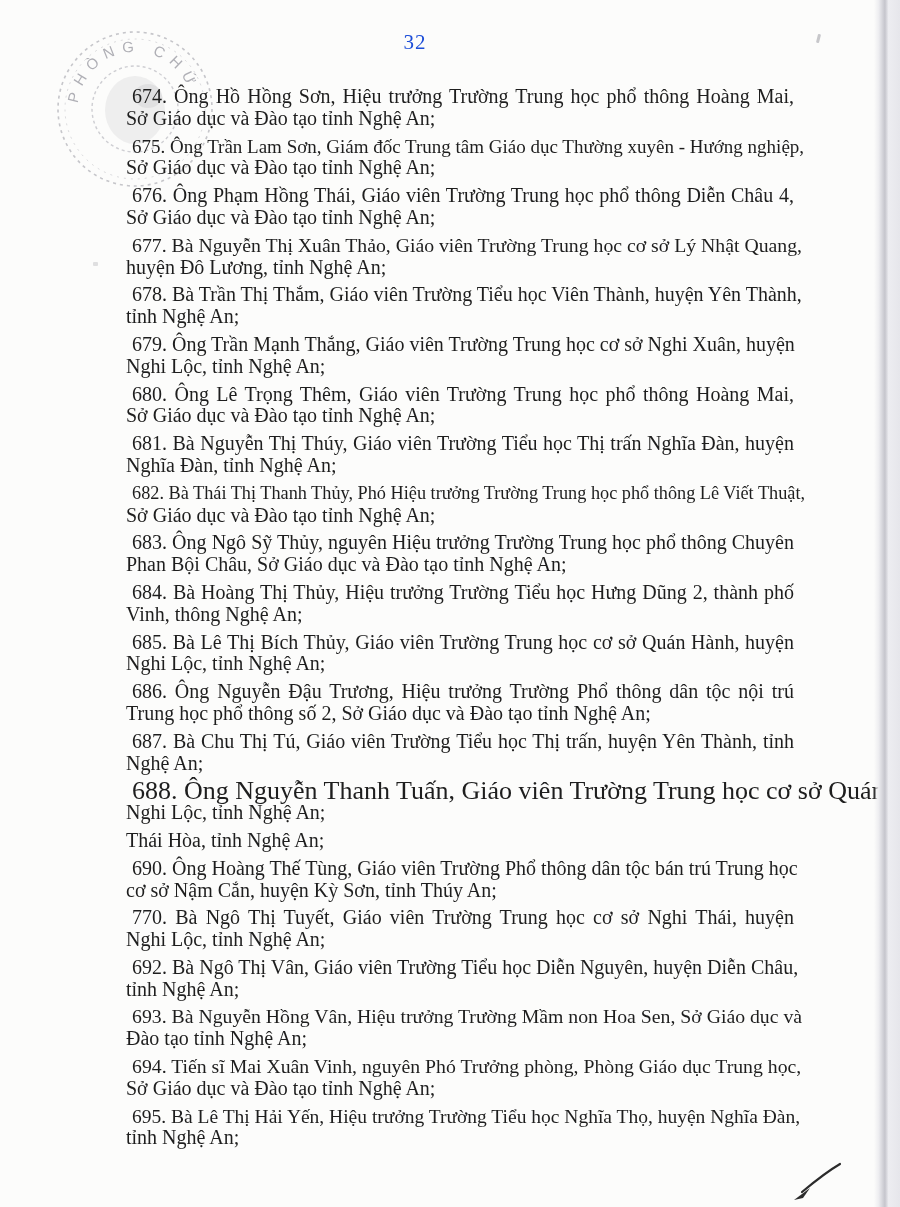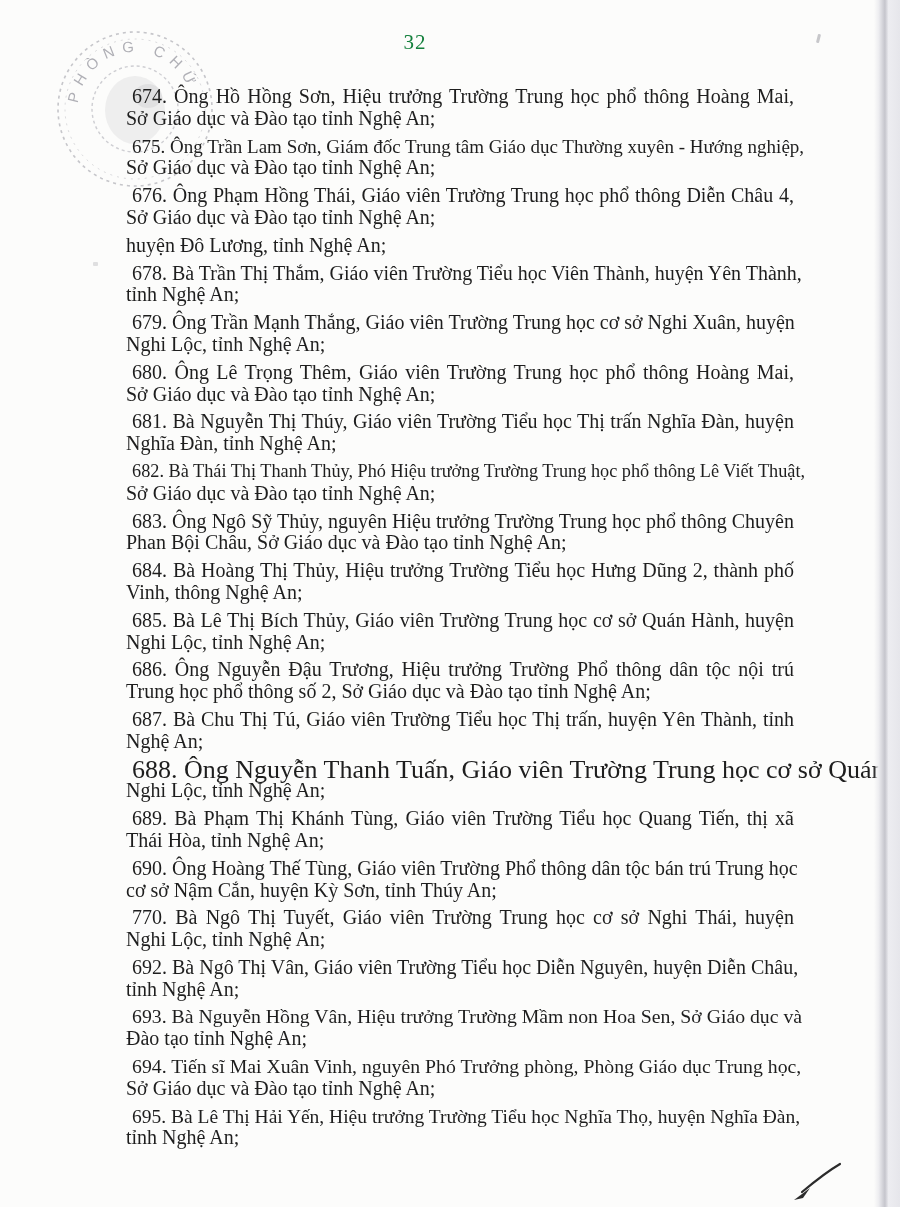"32" .page-number { color: #15803d -> #1d4ed8 }
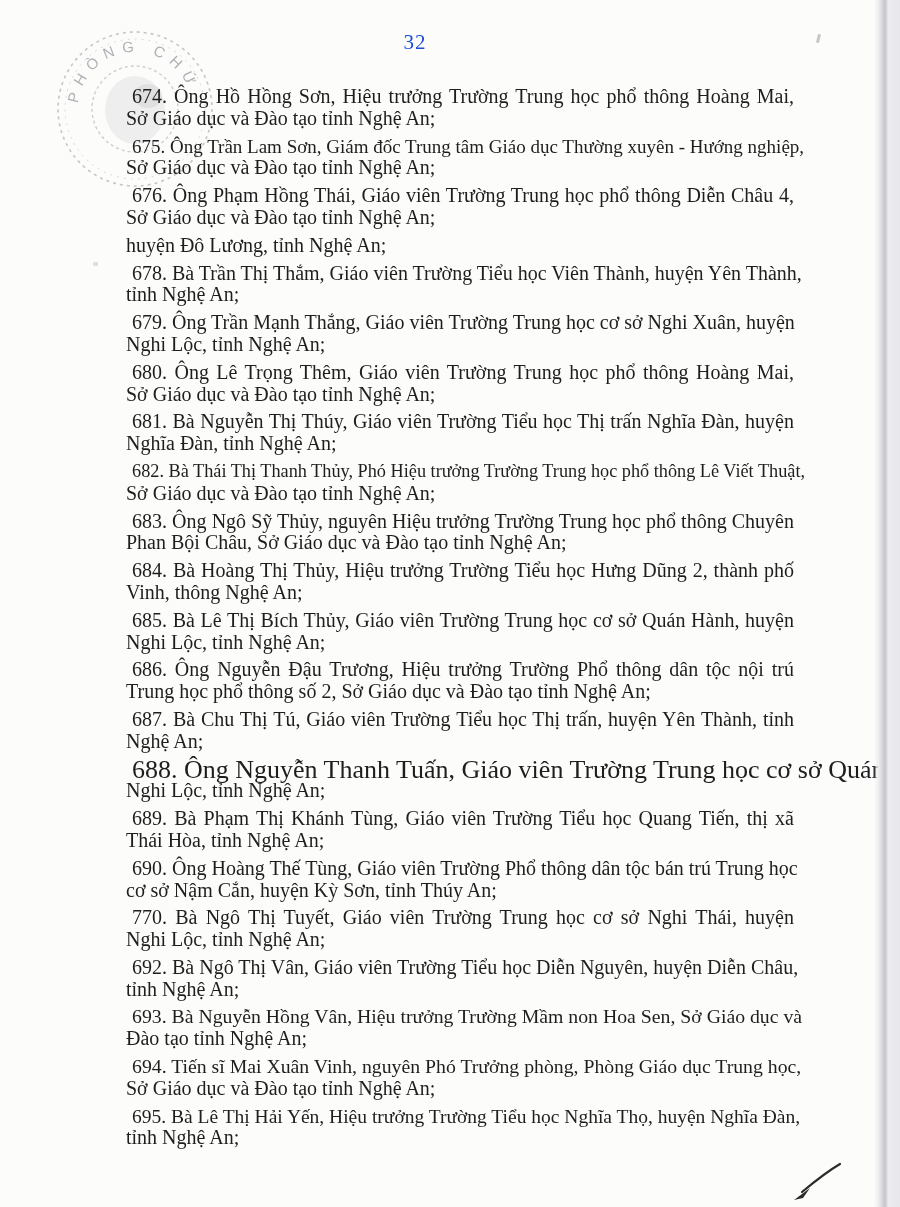"677. Bà Nguyễn Thị Xuân" span.l1 { html: none -> <span>677. Bà Nguyễn Thị Xuân Thảo, Giáo viên Trường Trung học cơ sở Lý Nhật Quang,</span> }
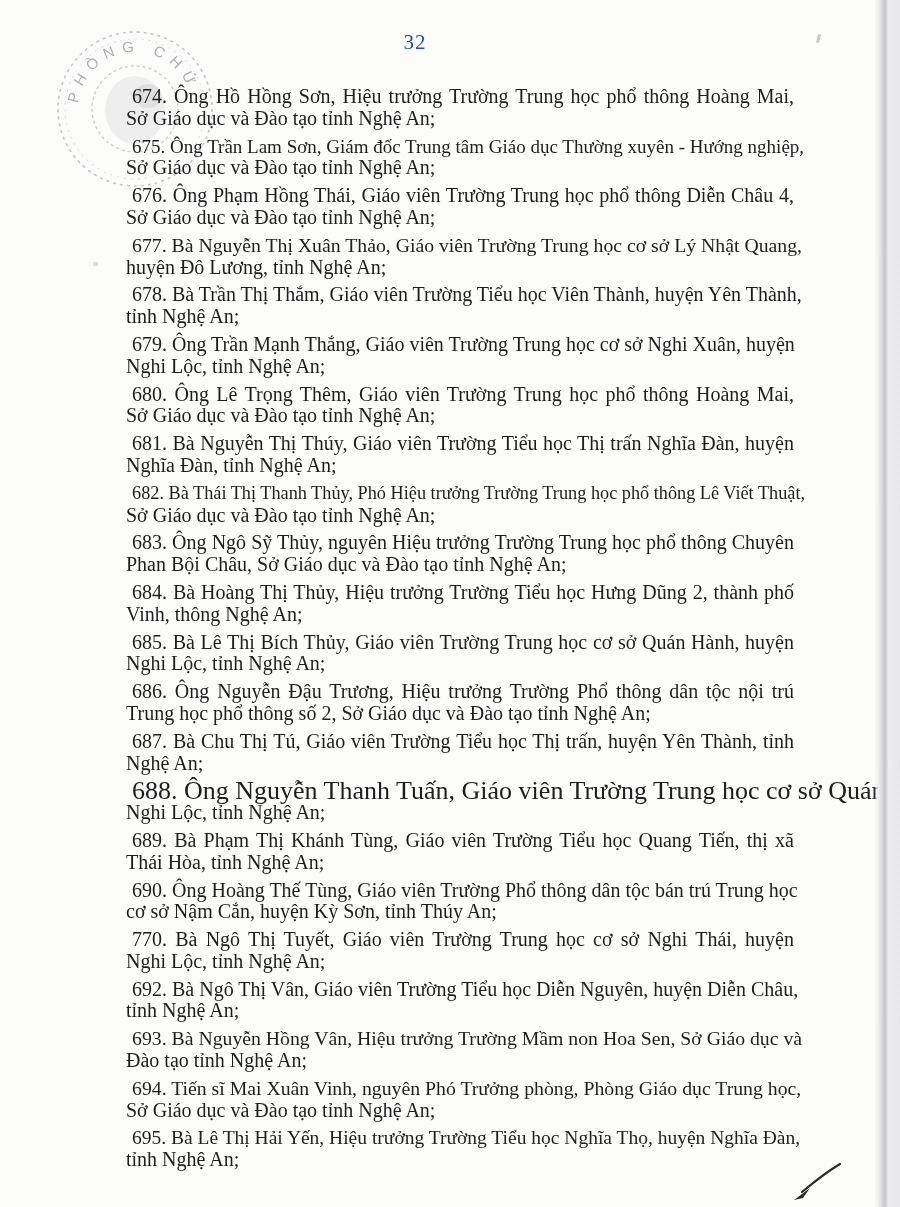"689. Bà Phạm Thị Khánh" span.l1 { html: <span>689. Bà Phạm Thị Khánh Tùng, Giáo viên Trường Tiểu học Quang Tiến, thị xã</span> -> none }
